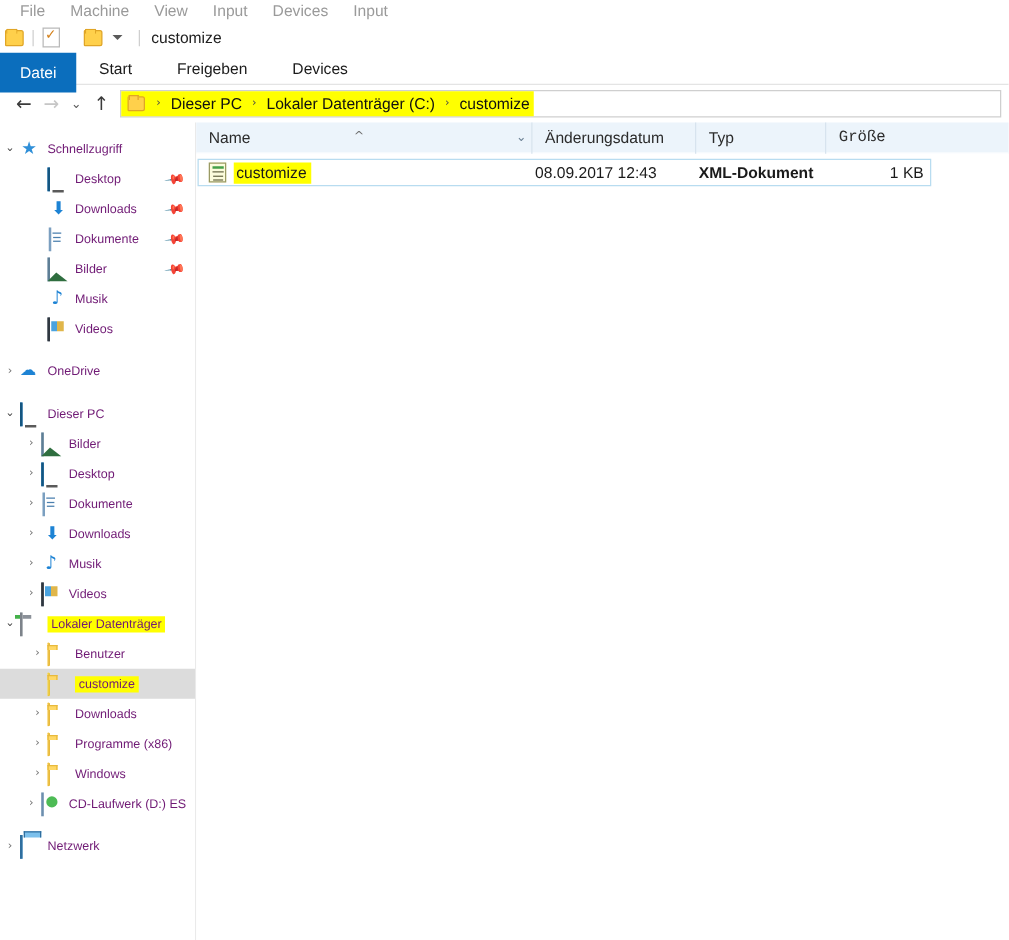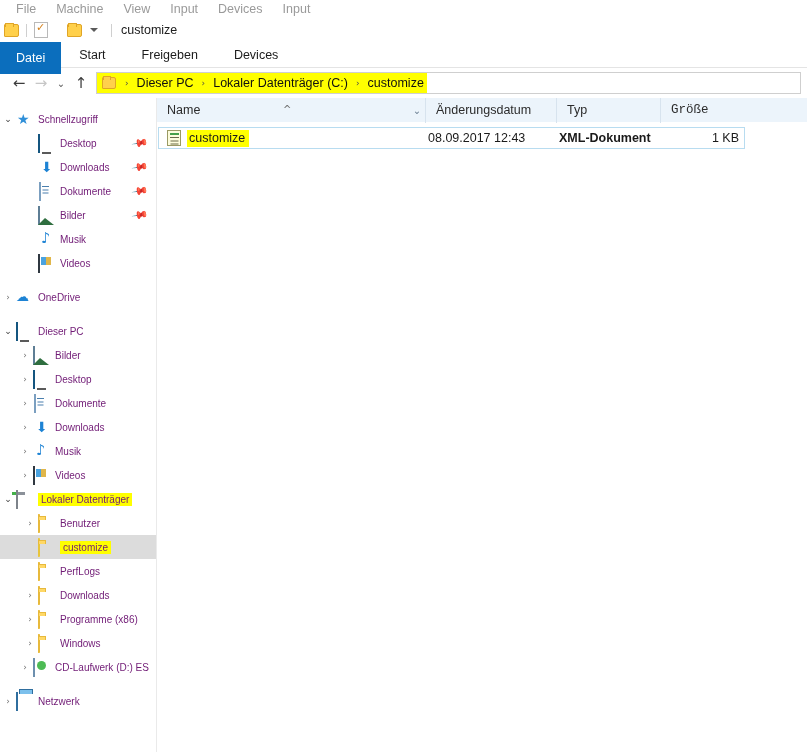"PerfLogs" div.nav-item { html: <div> <span></span> <span><span></span></span> <span>PerfLogs</span> </div> -> none }
